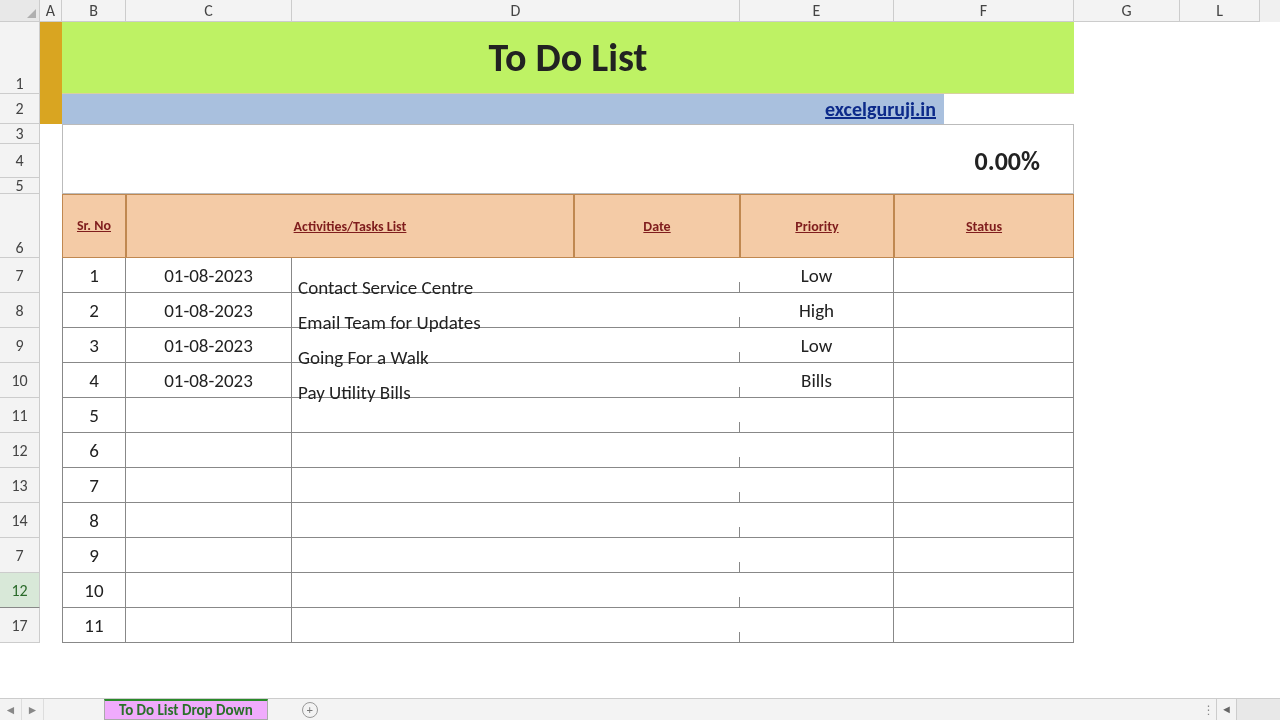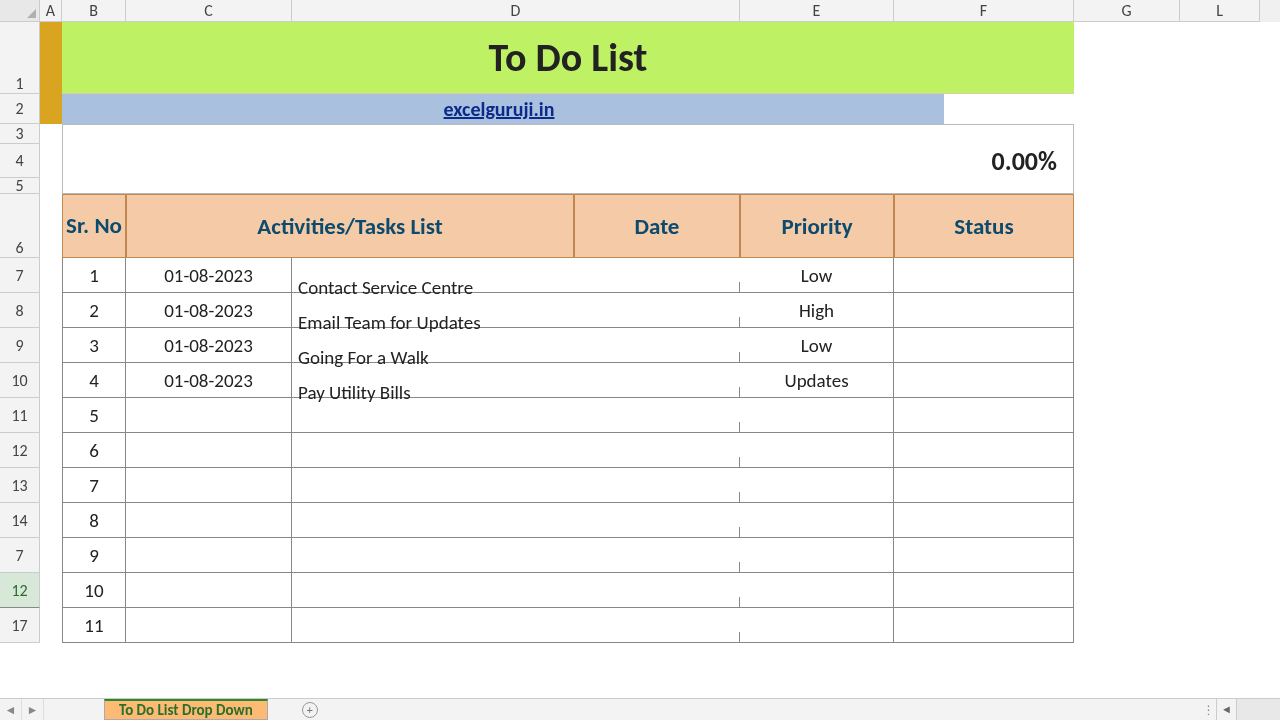"excelguruji.in" div.subtitle-band { justify-content: center -> none }
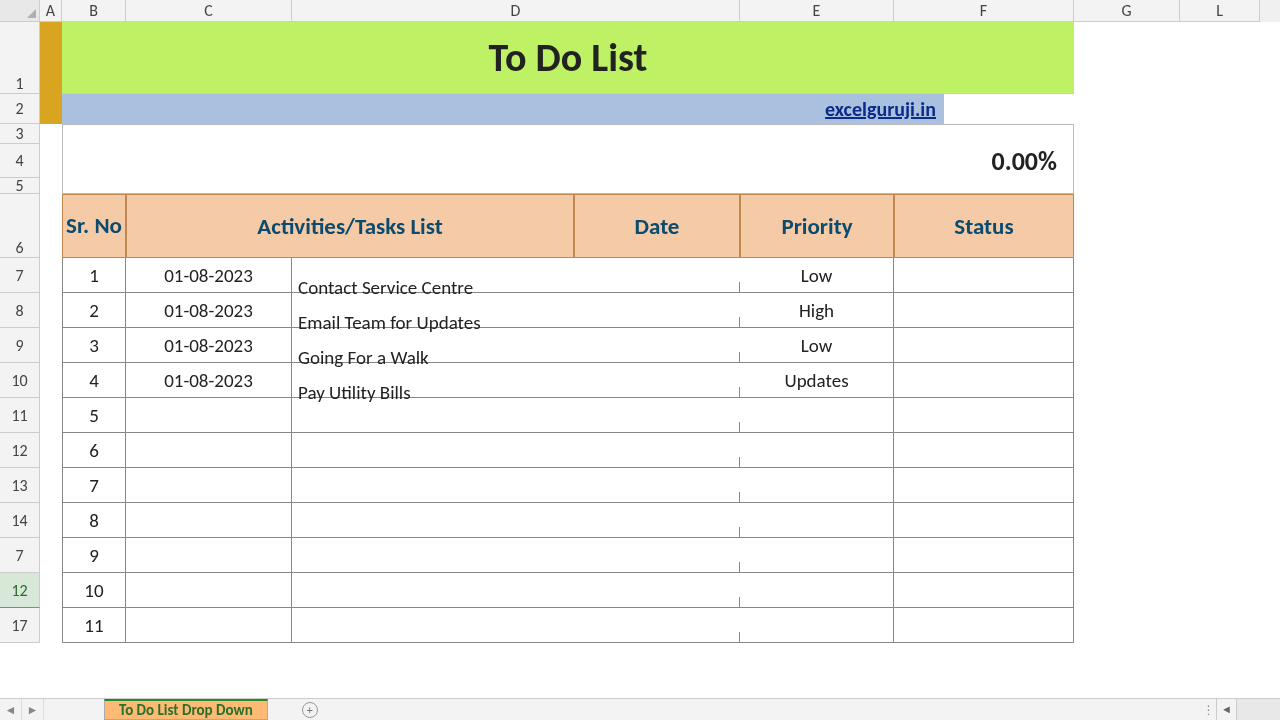"0.00%" .progress-box { padding-right: 16px -> 33px }
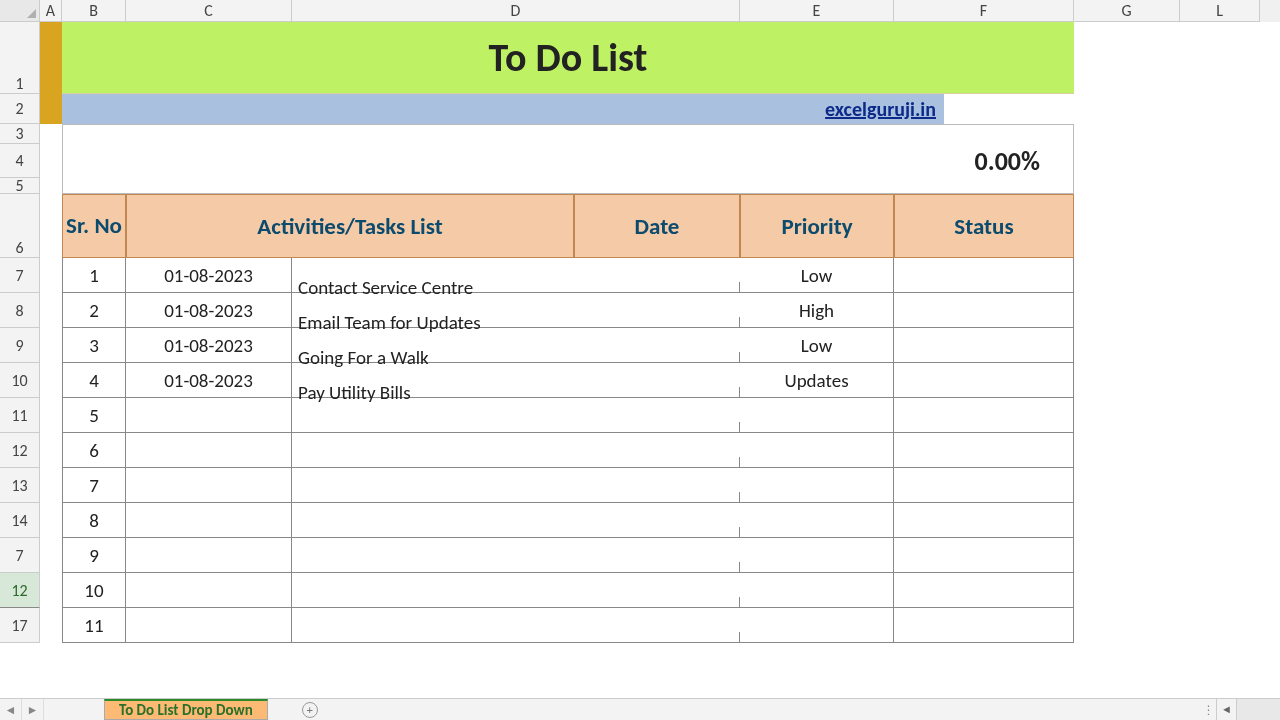"Sr. No" .thead { color: #0c4a6e -> #7f1d1d; font-size: 23px -> 14px; text-decoration: none -> underline }
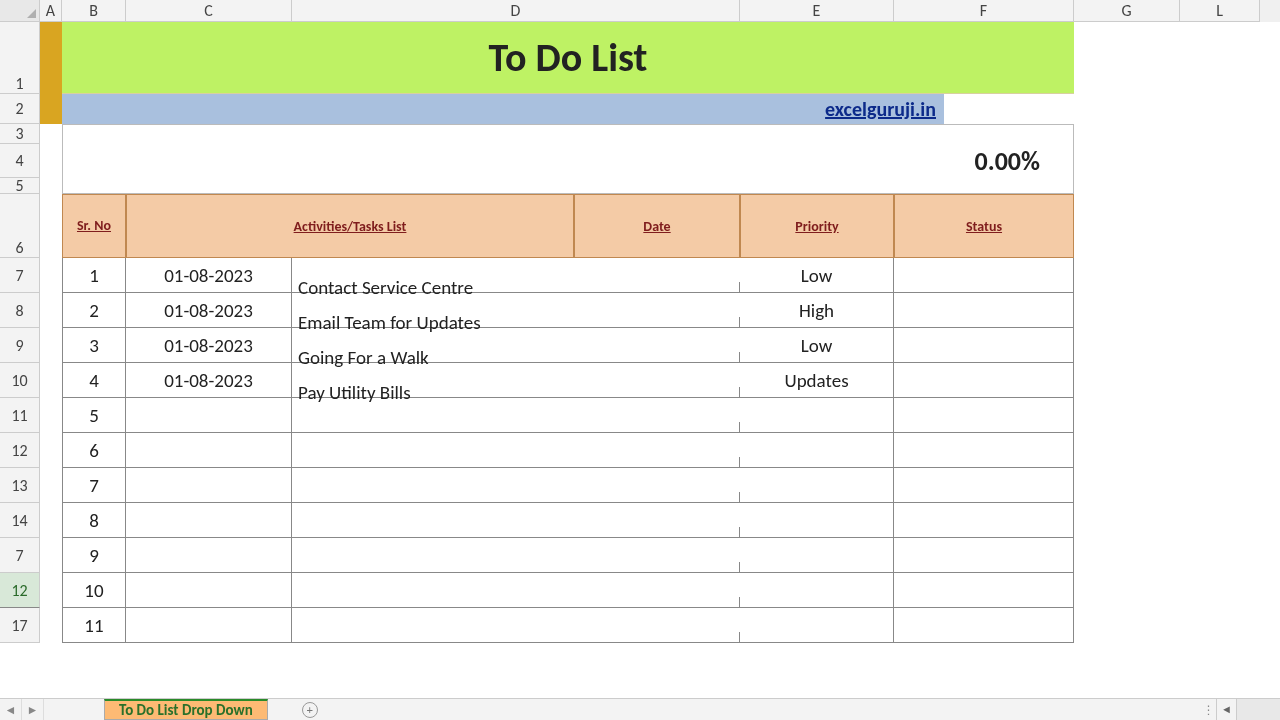"Updates" div.tcell { text: Updates -> Bills }
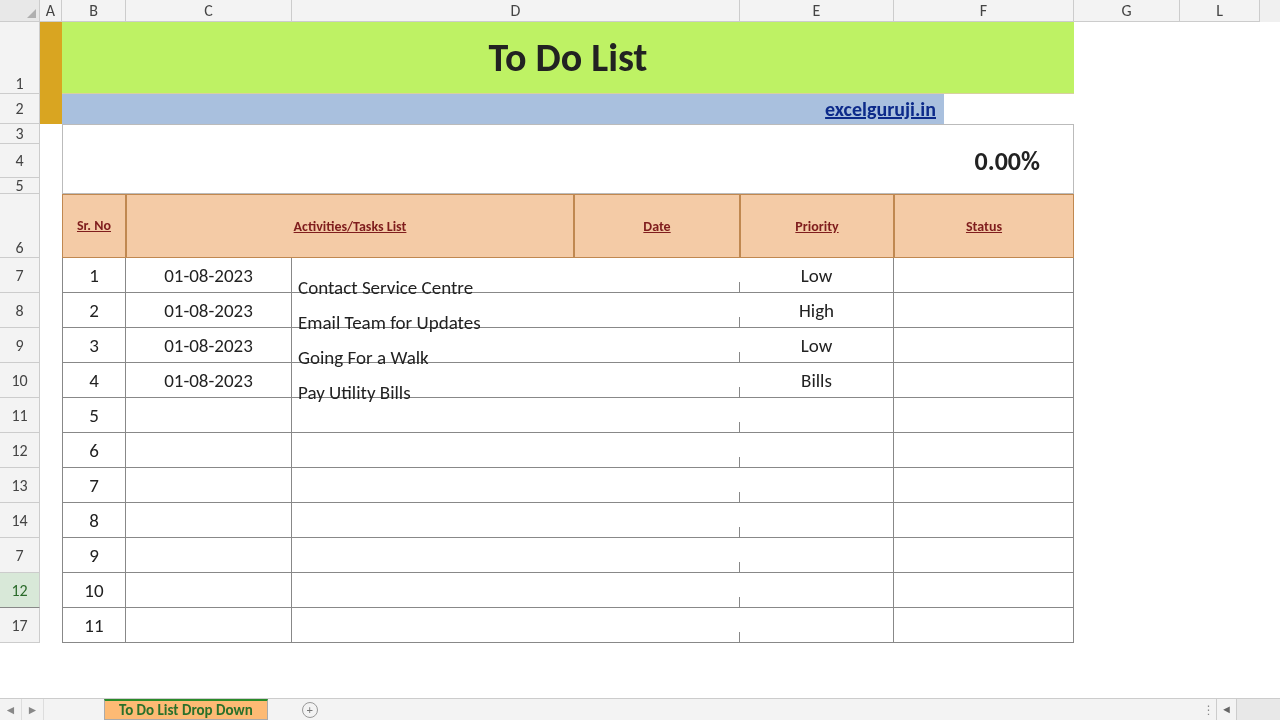"To Do List Drop Down" .tab { background: #fdba74 -> #f0abfc }
